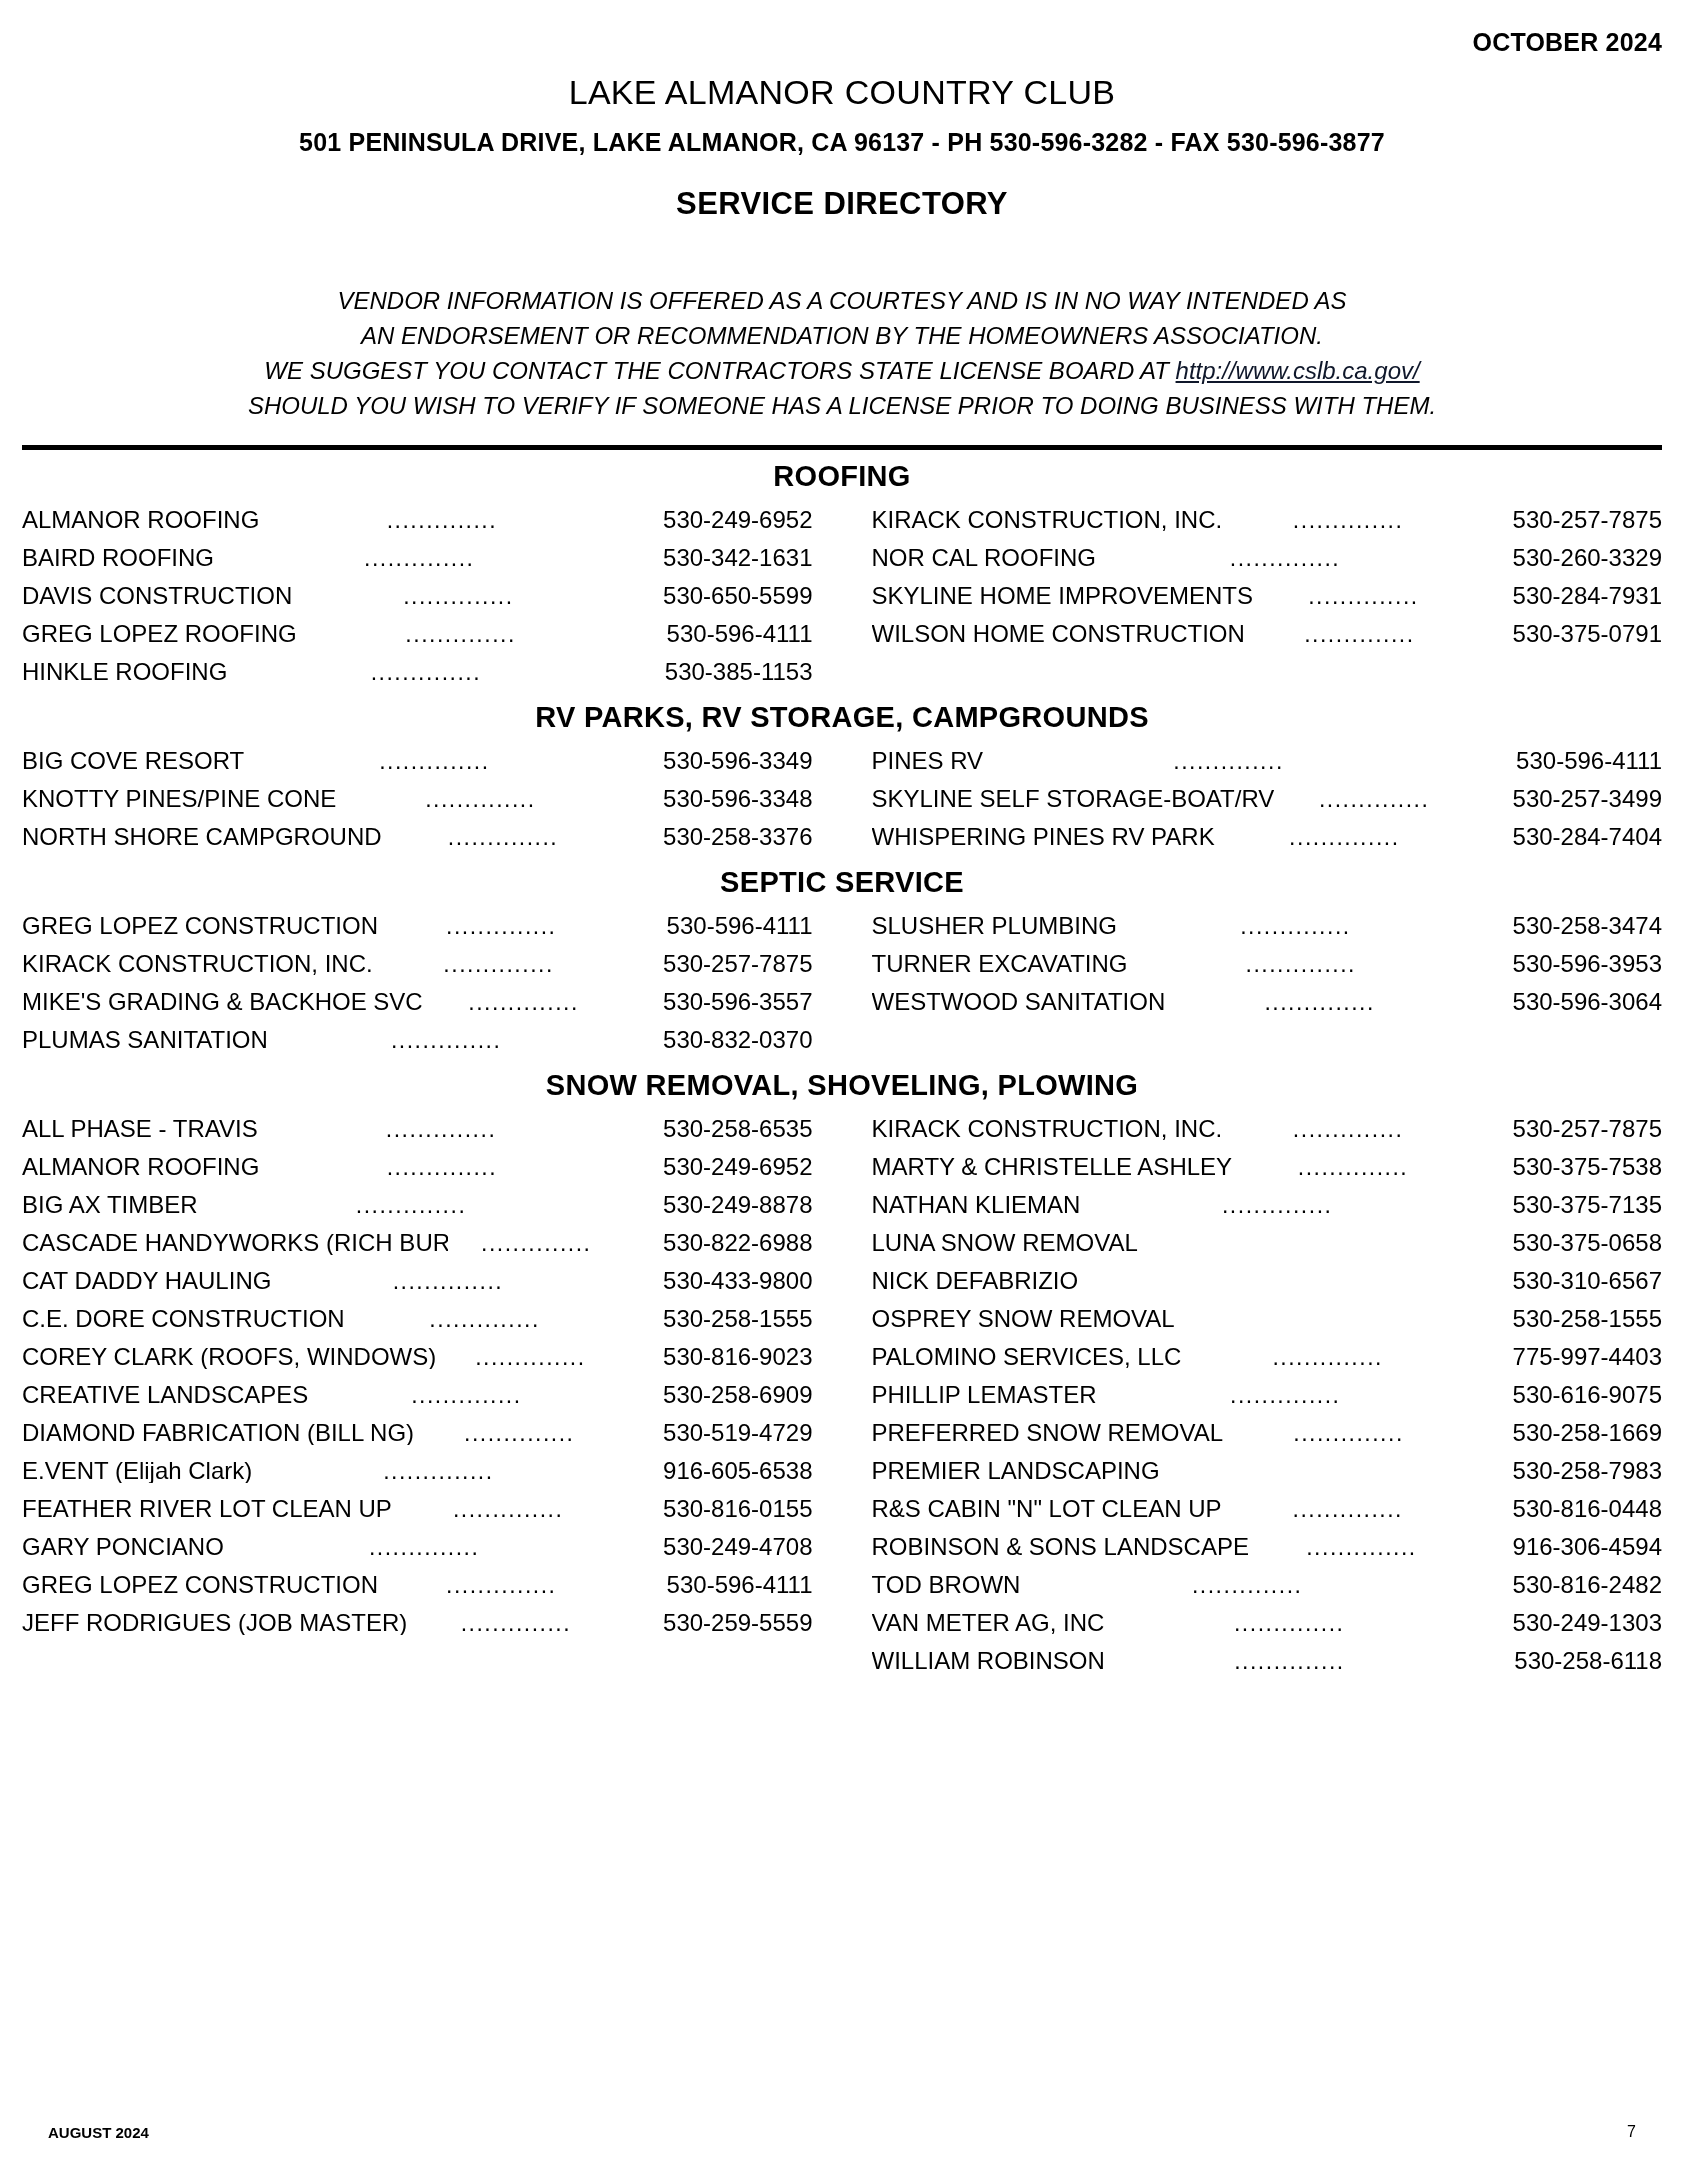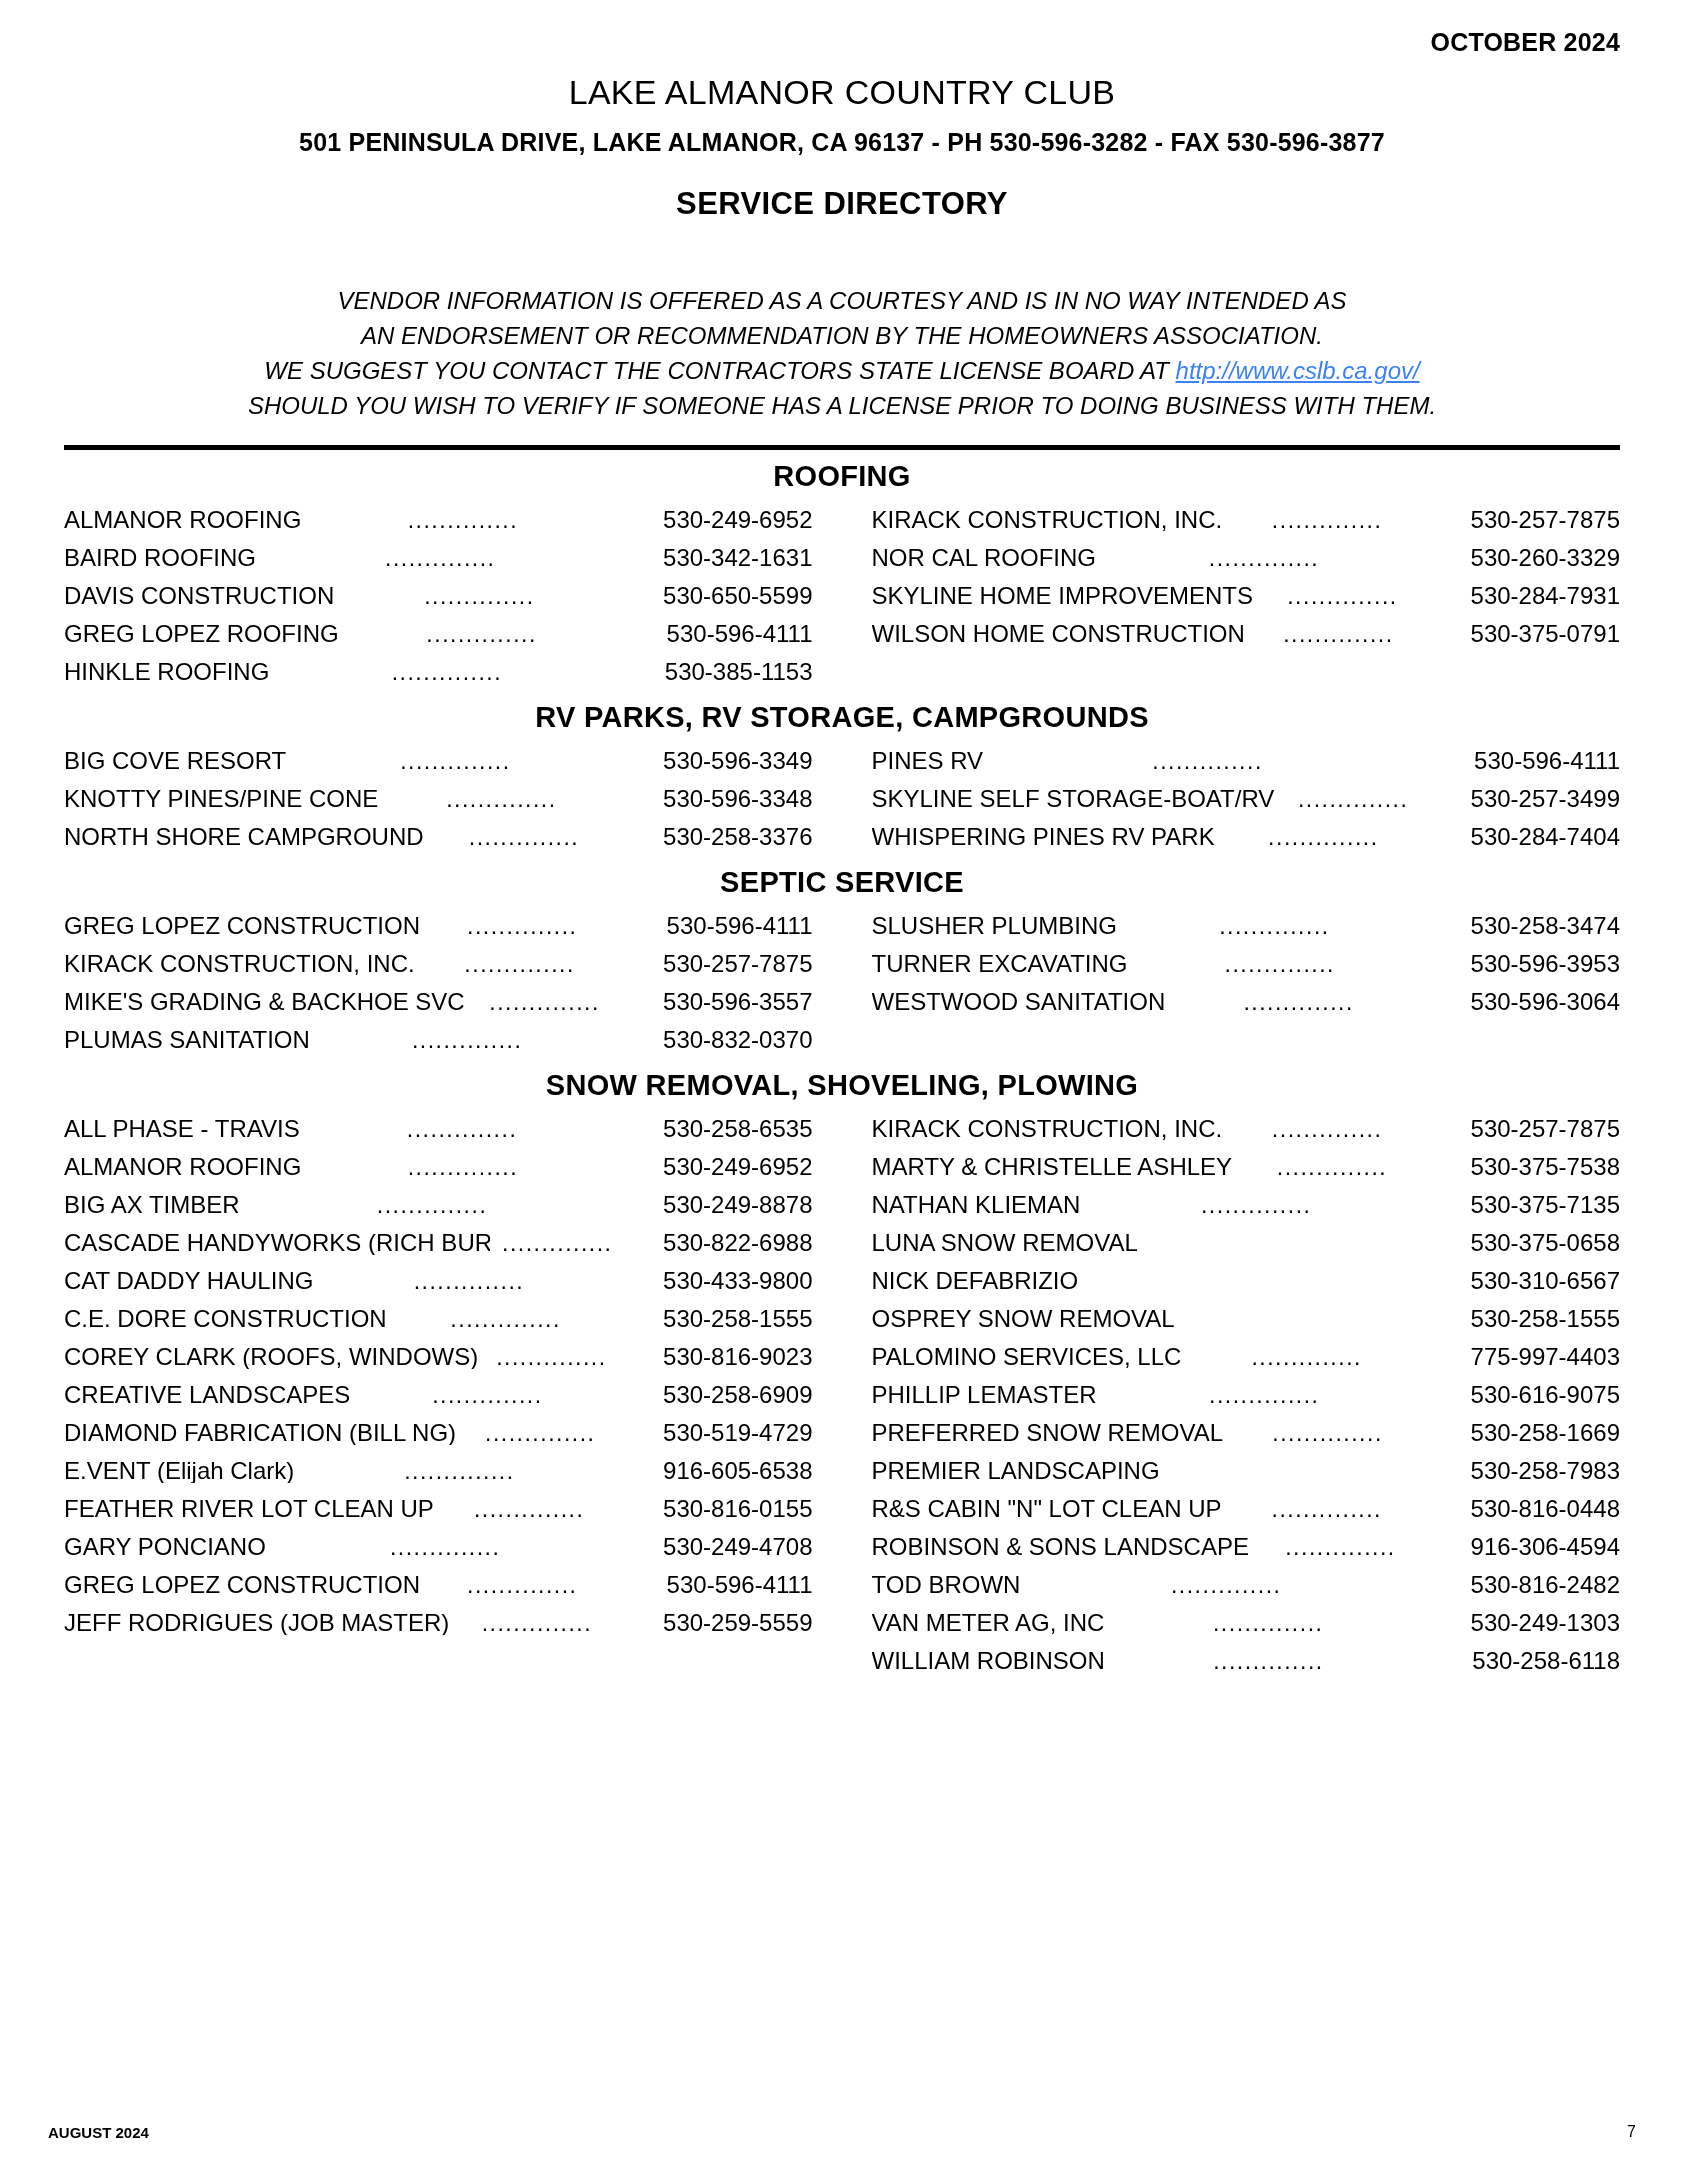"OCTOBER 2024" .page { padding: 0 64px -> 0 22px }
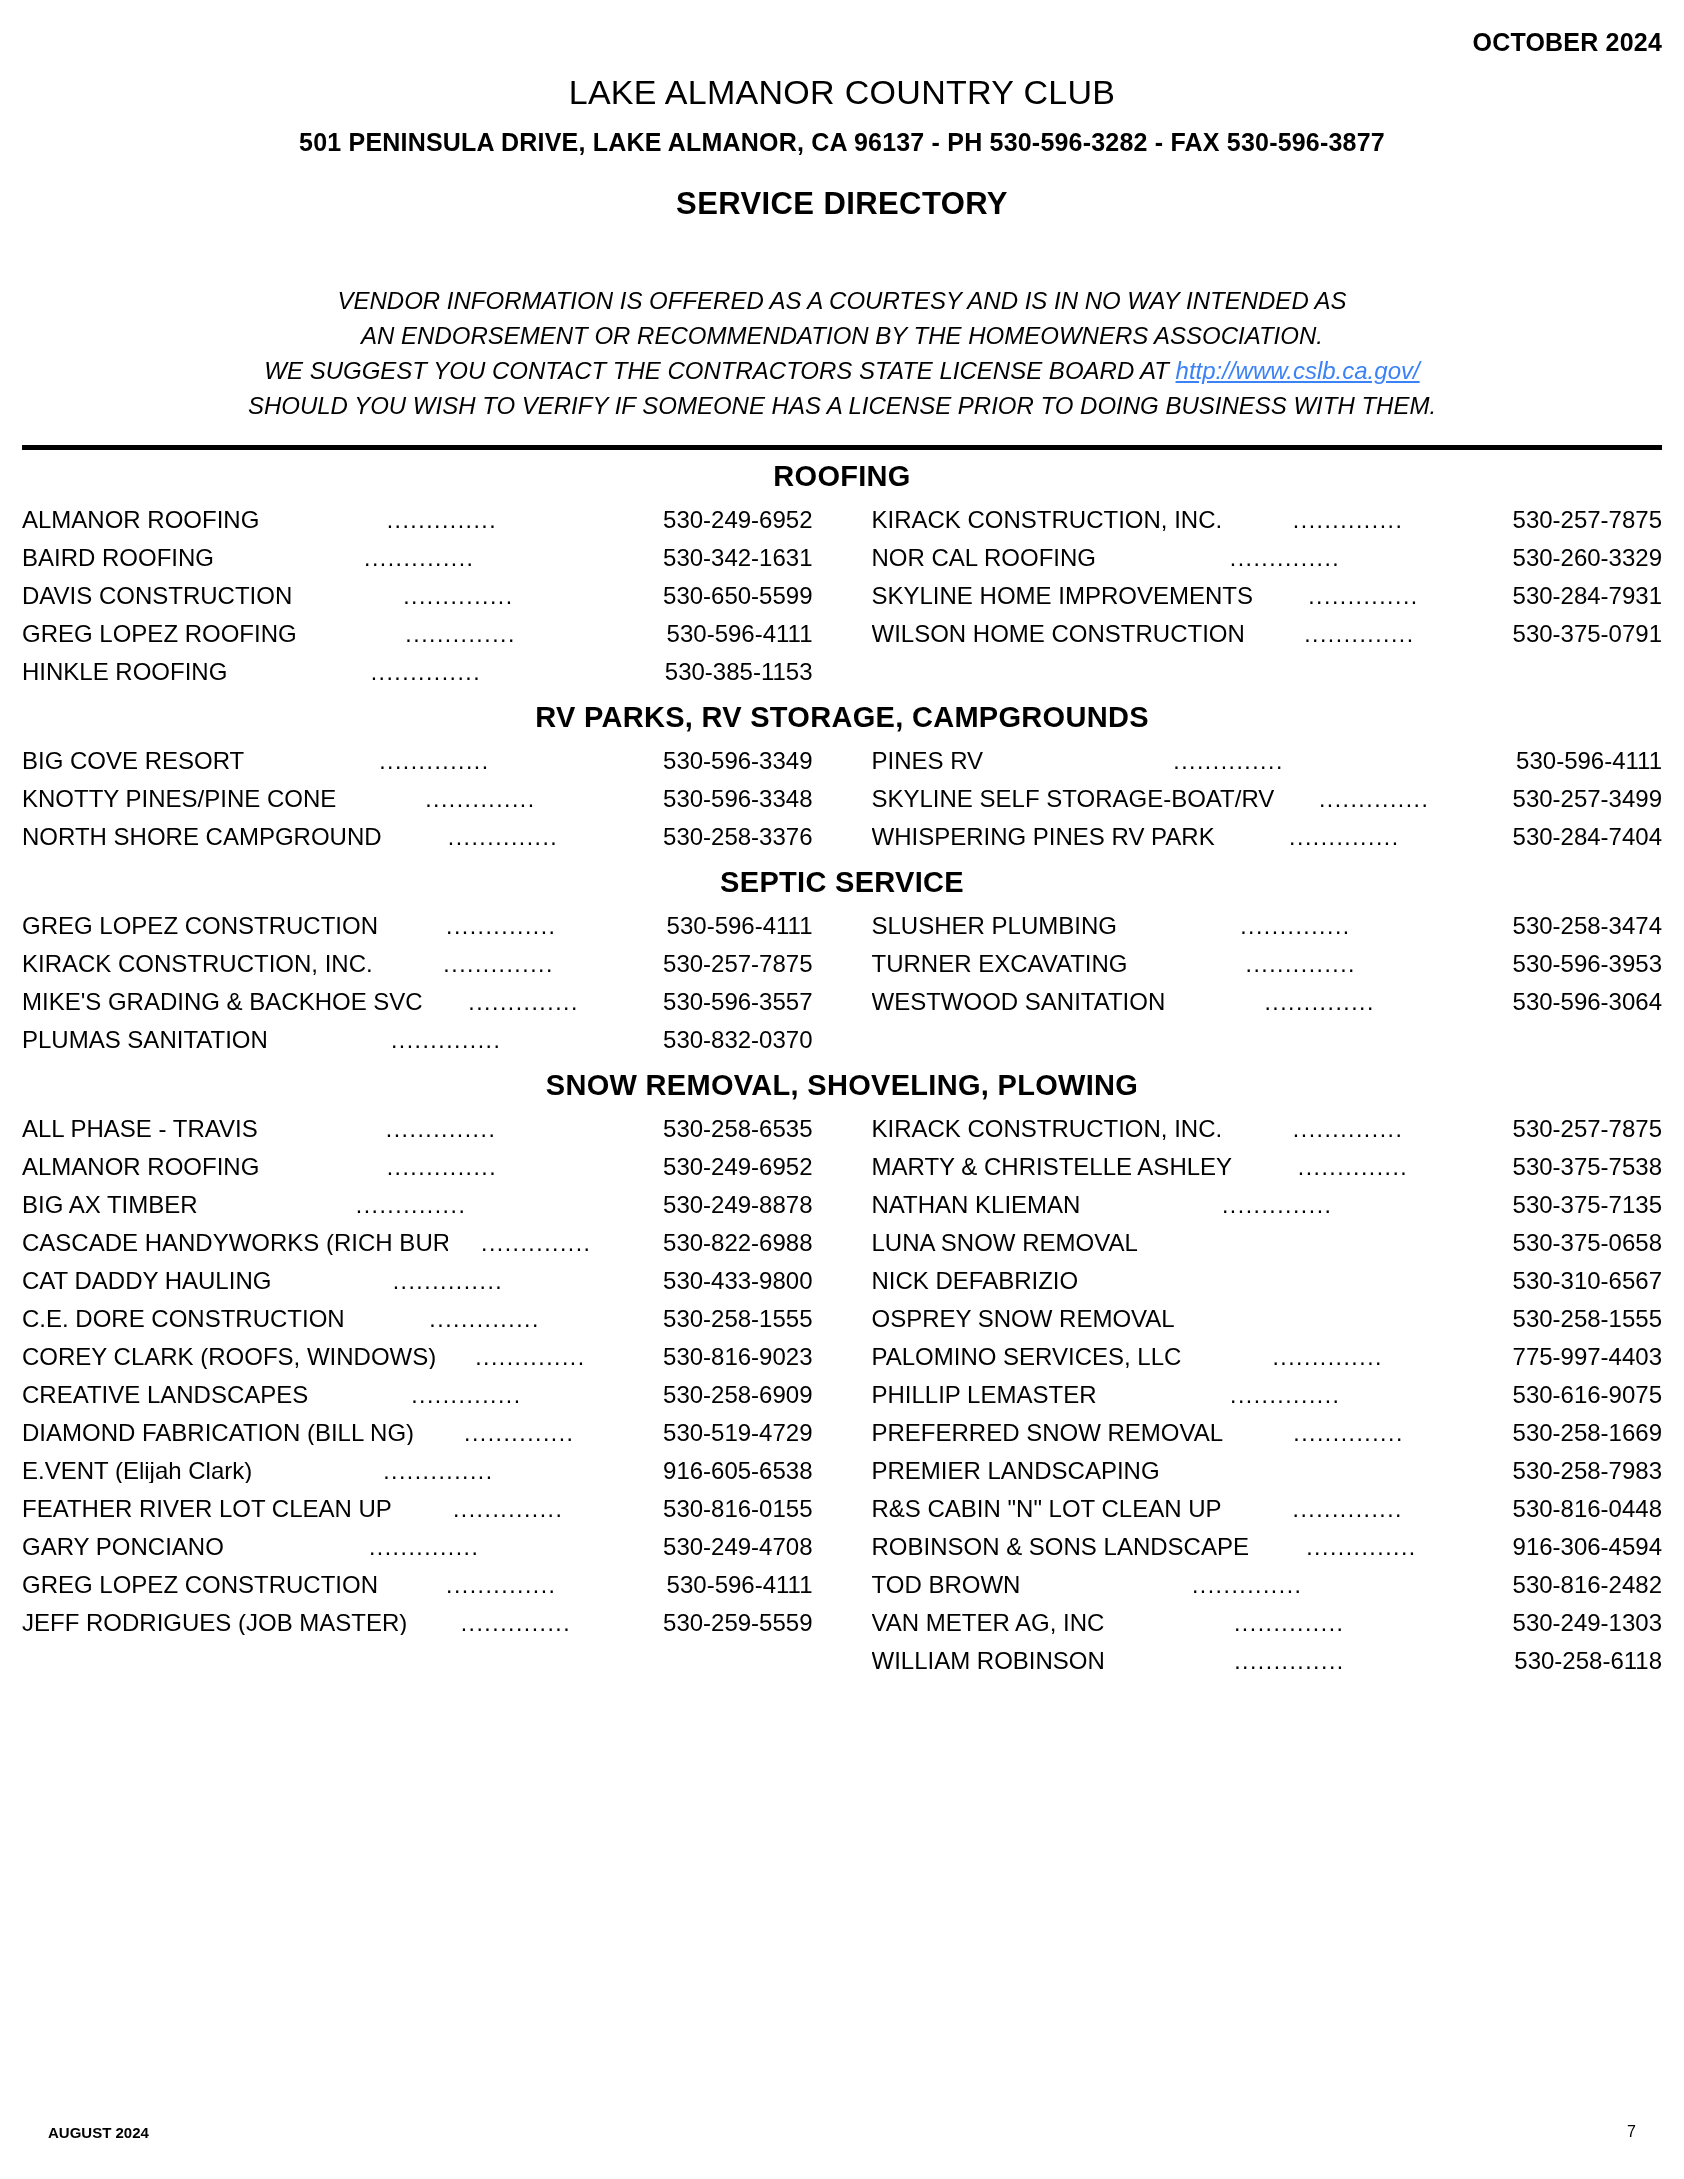"http://www.cslb.ca.gov/" .disclaimer a { color: #3b82f6 -> #0f172a }
